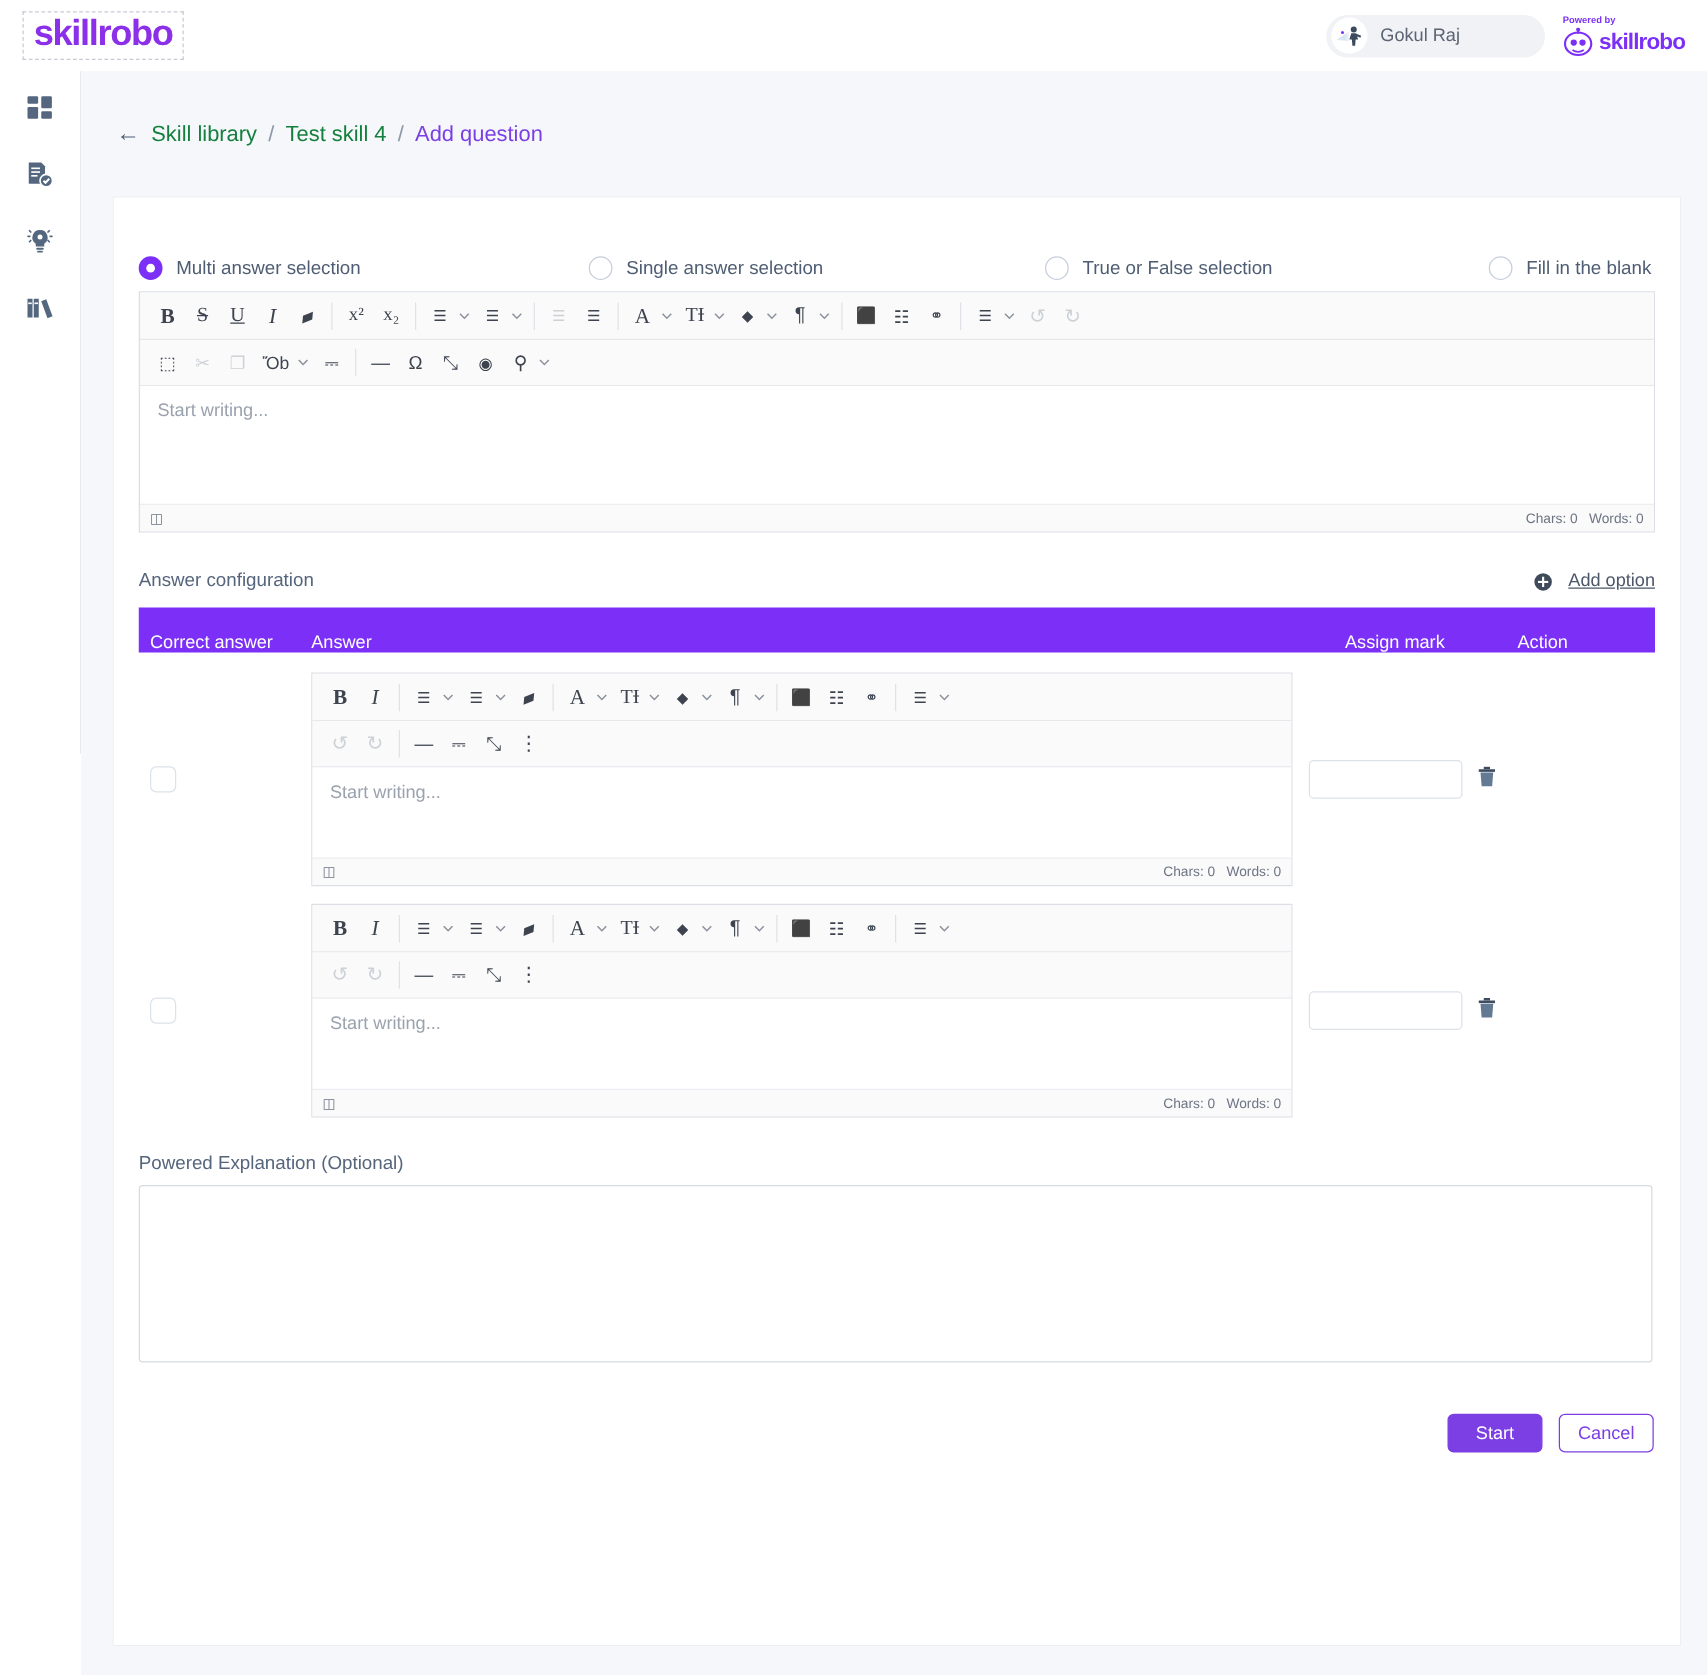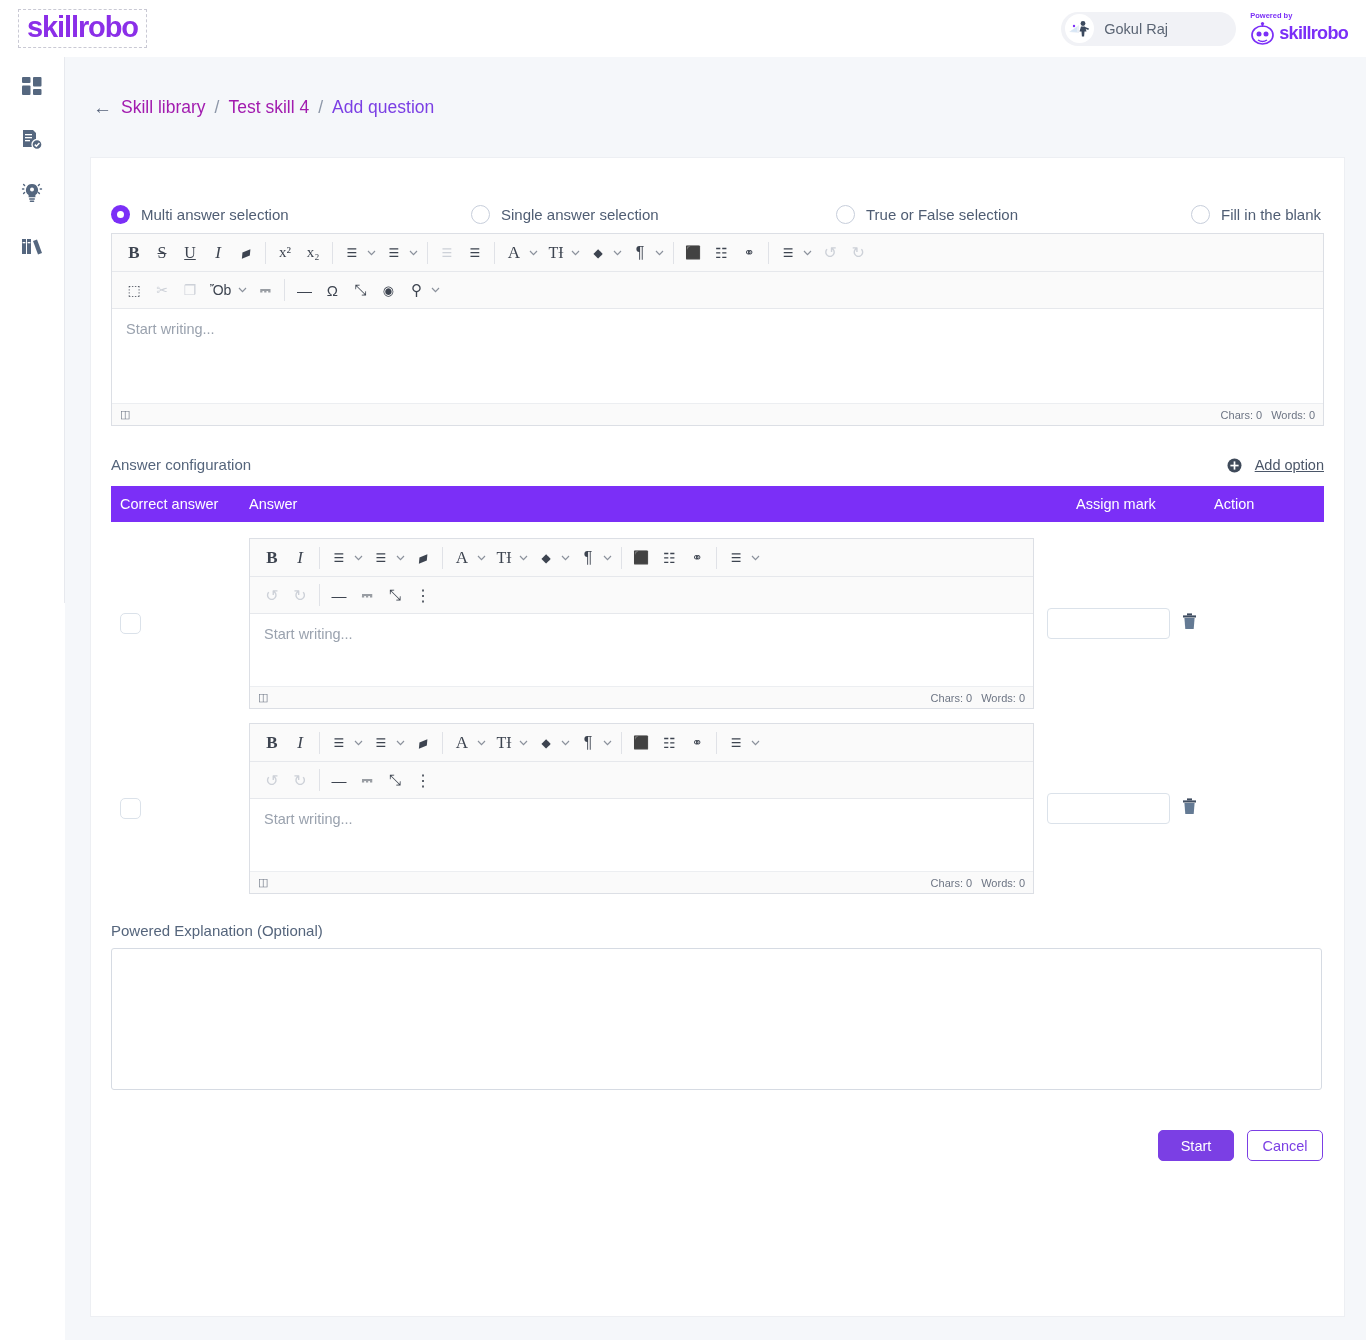"Skill library" .crumb { color: #a21caf -> #15803d }
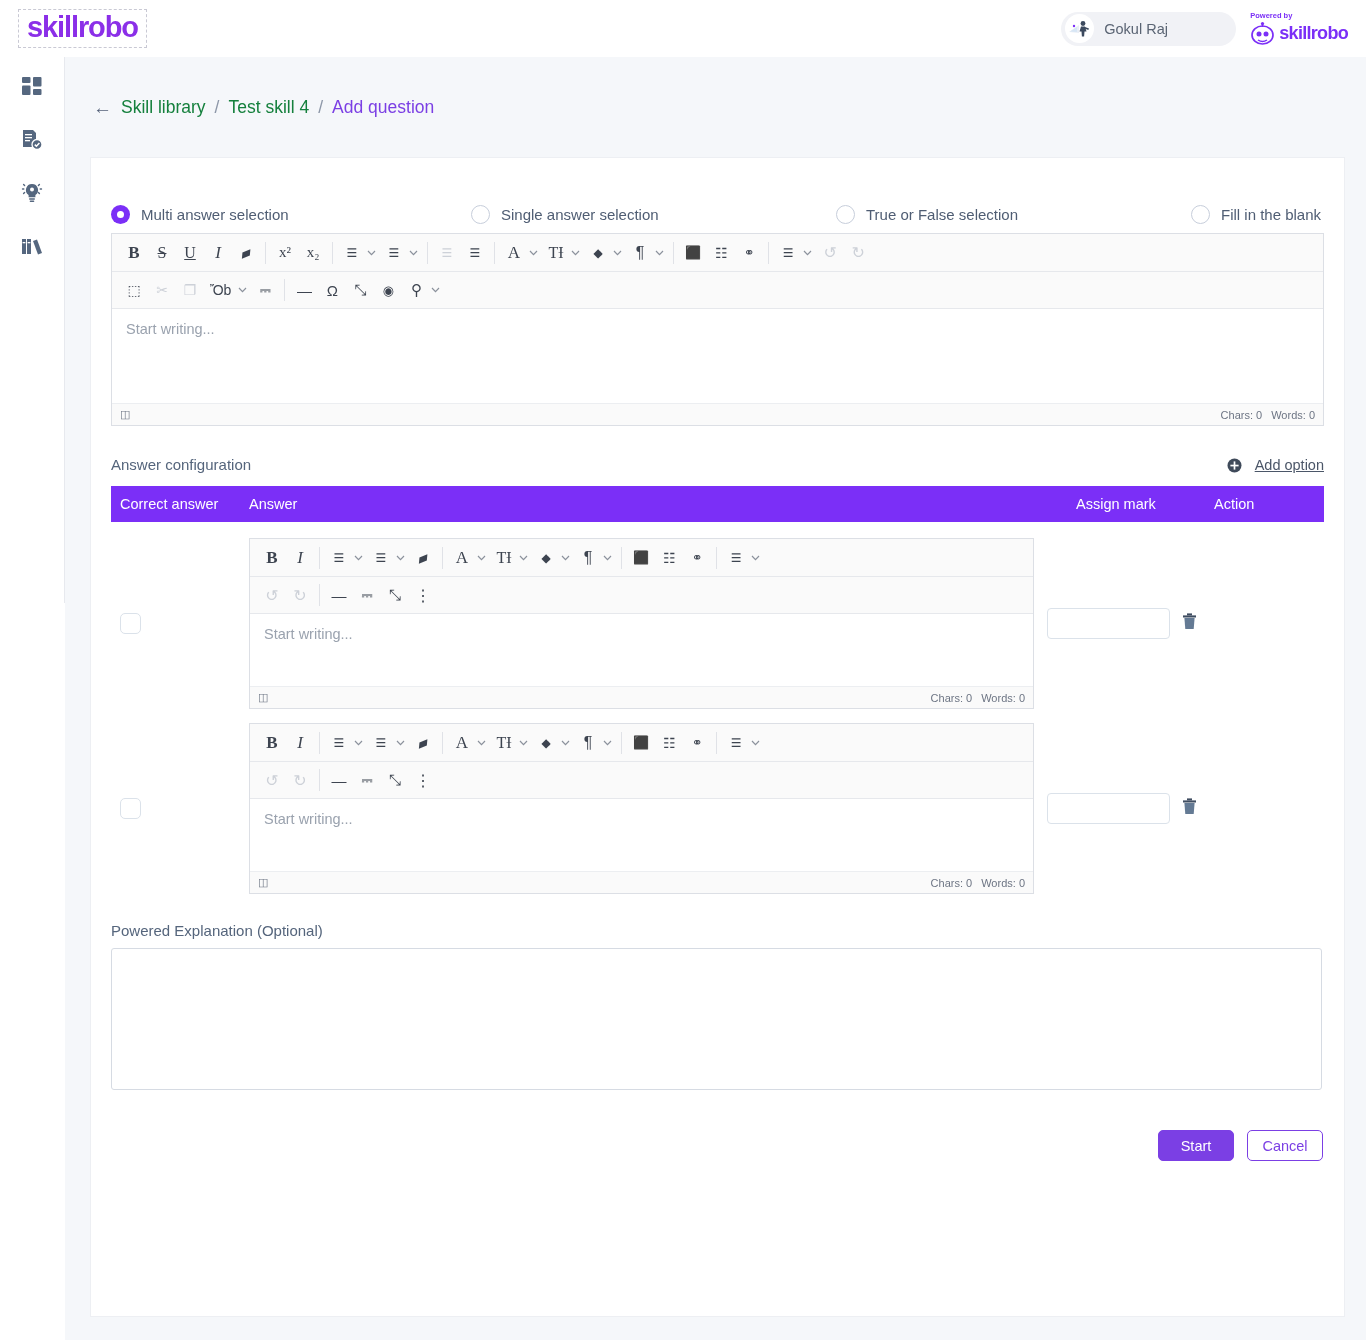"Correct answer" .thead { align-items: center -> flex-end }
